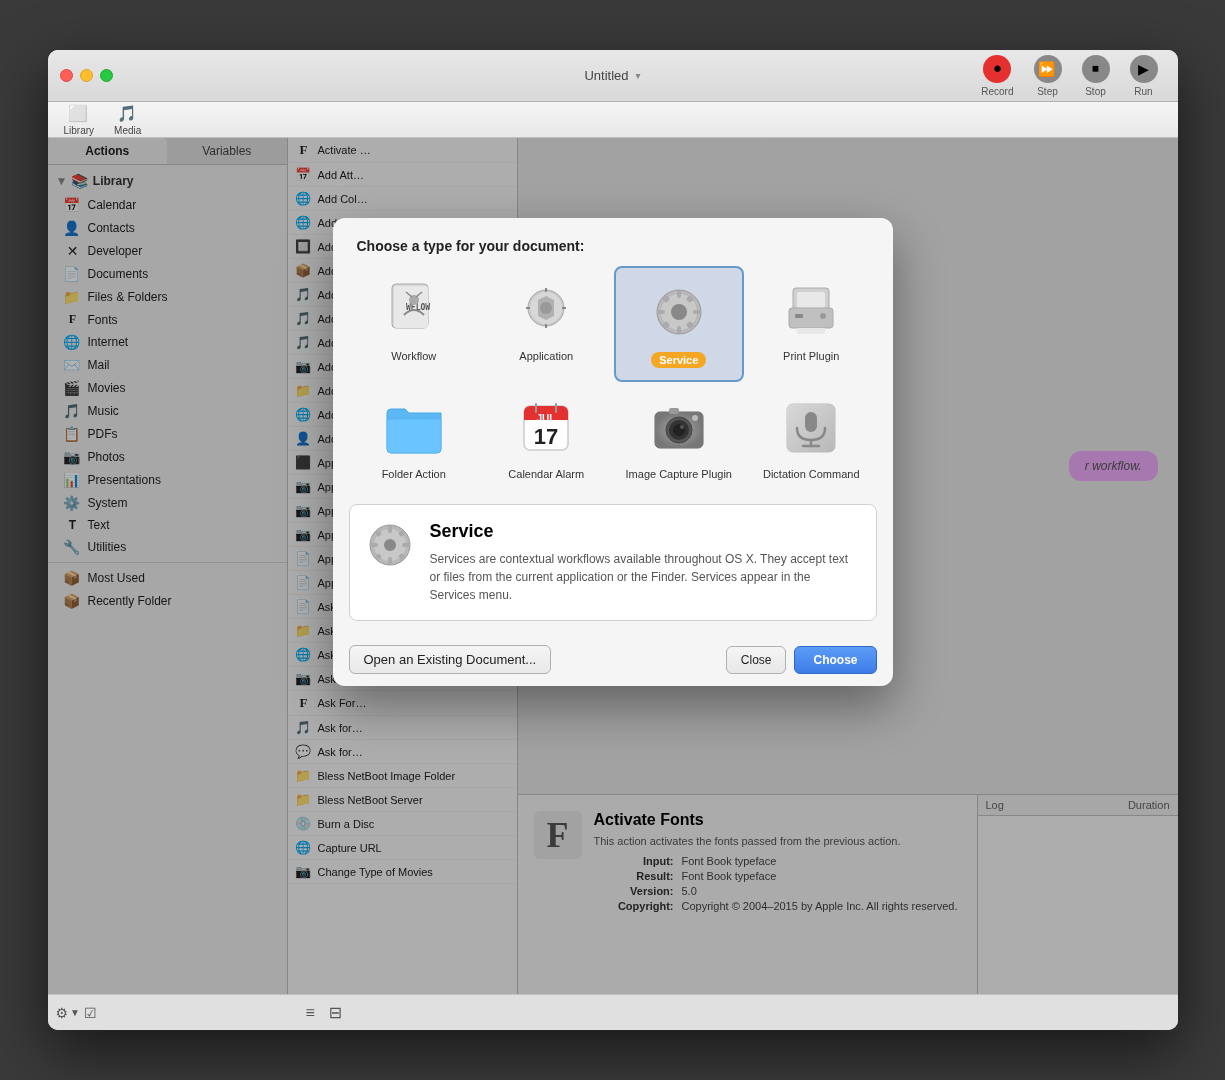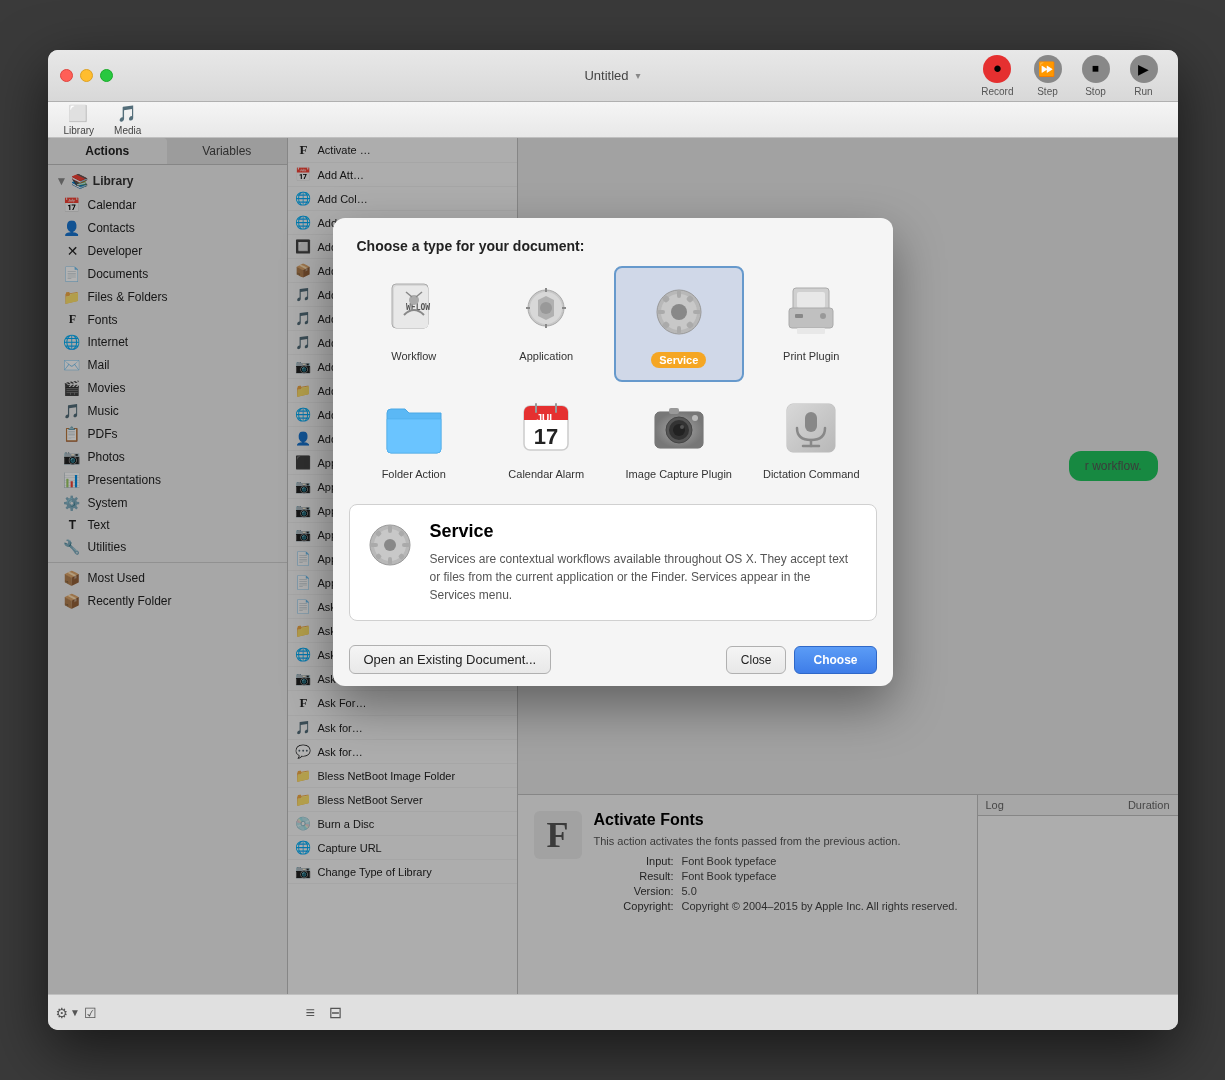"r workflow." .workflow-hint { background: #22c55e -> #f0abfc; font-style: none -> italic }
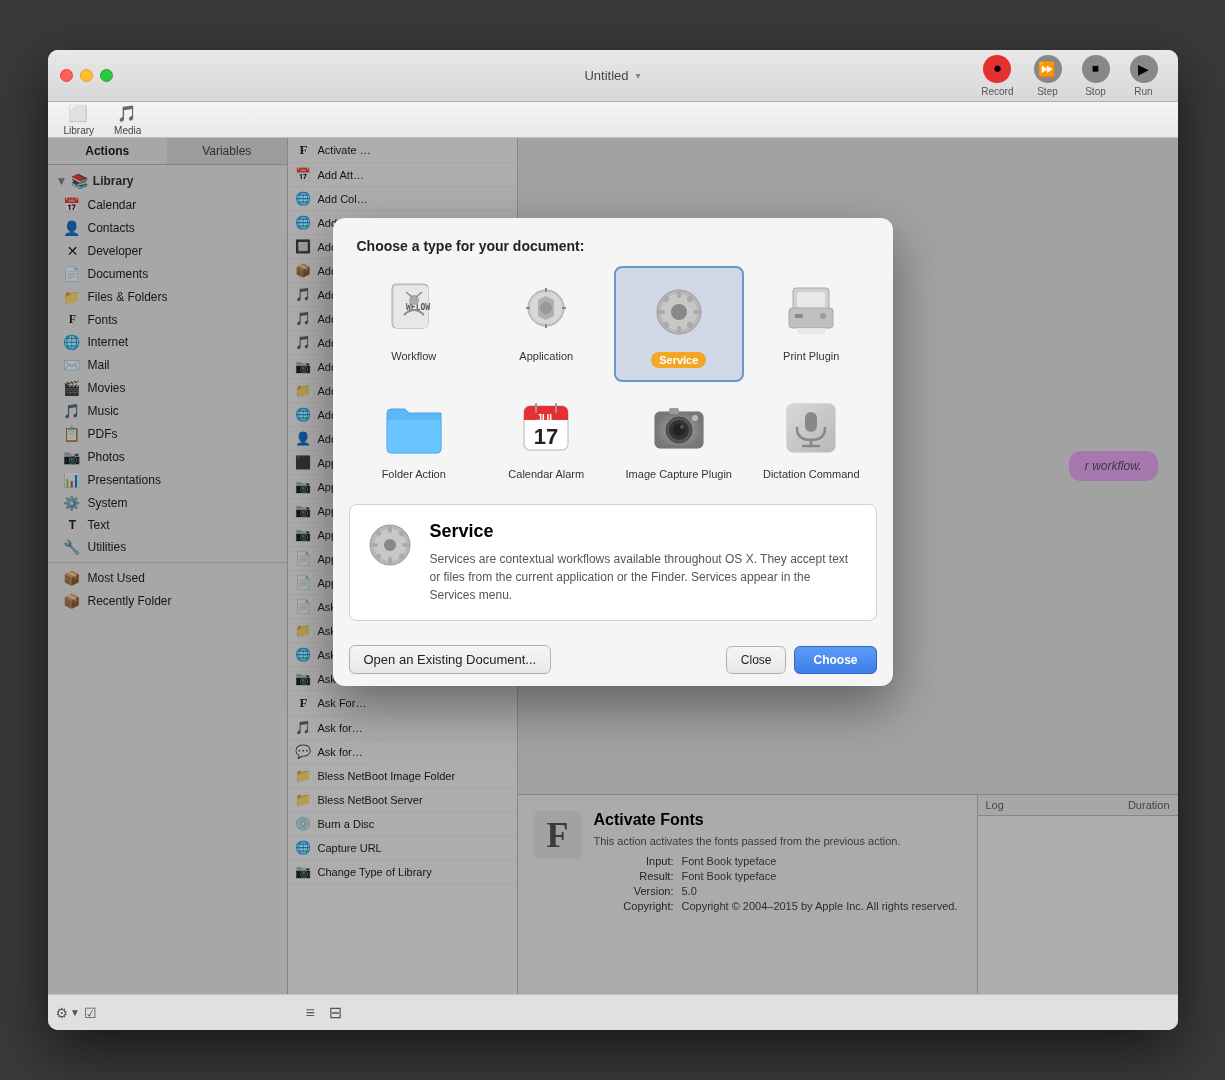"Input:" .info-label { font-weight: 400 -> 700 }
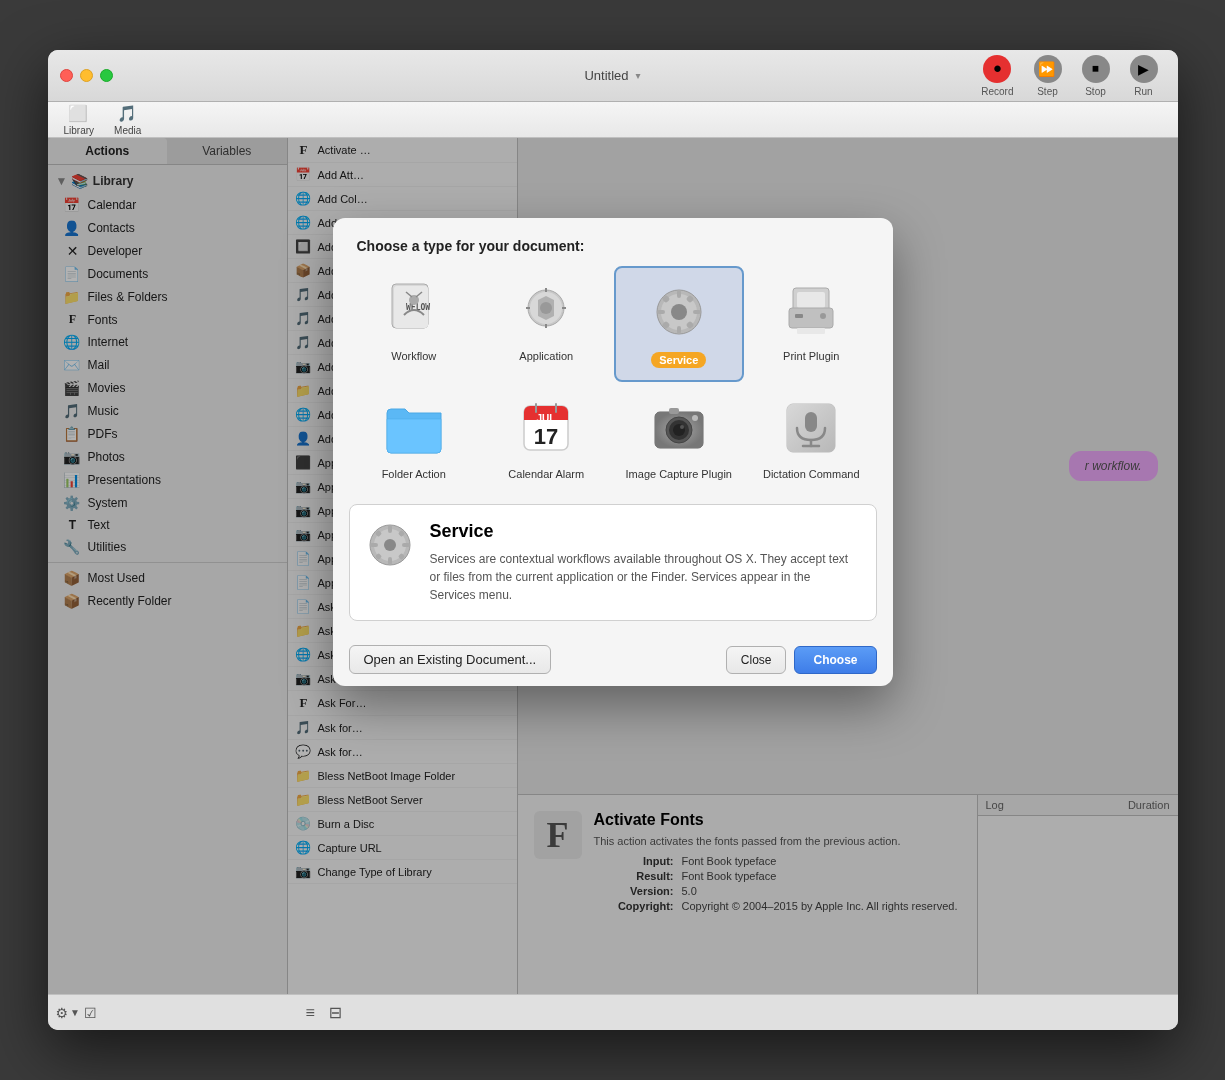"Change Type of Library" span { text: Library -> Movies }
